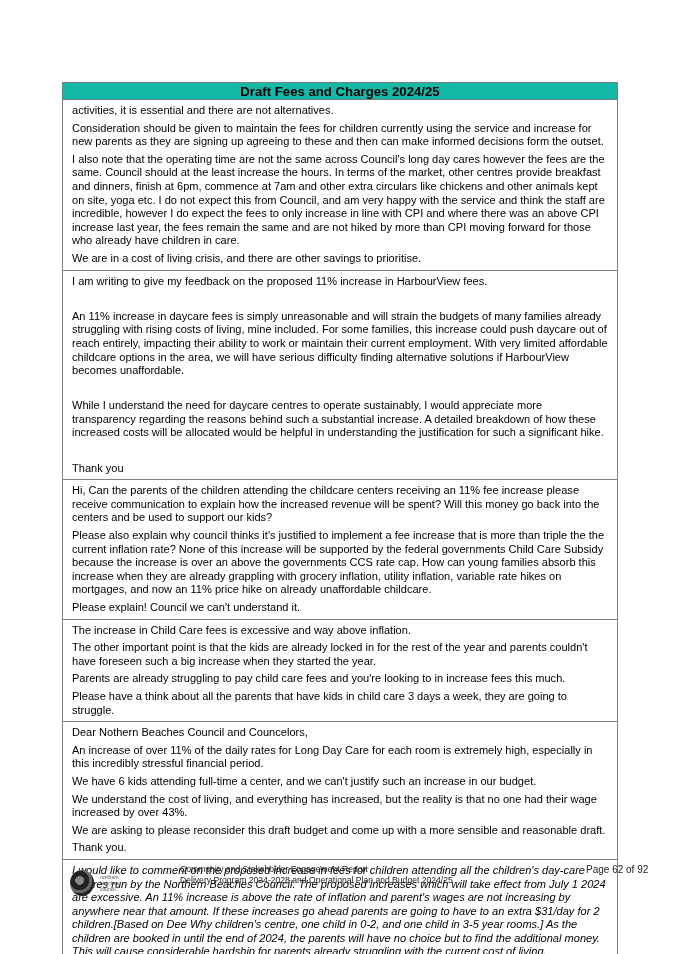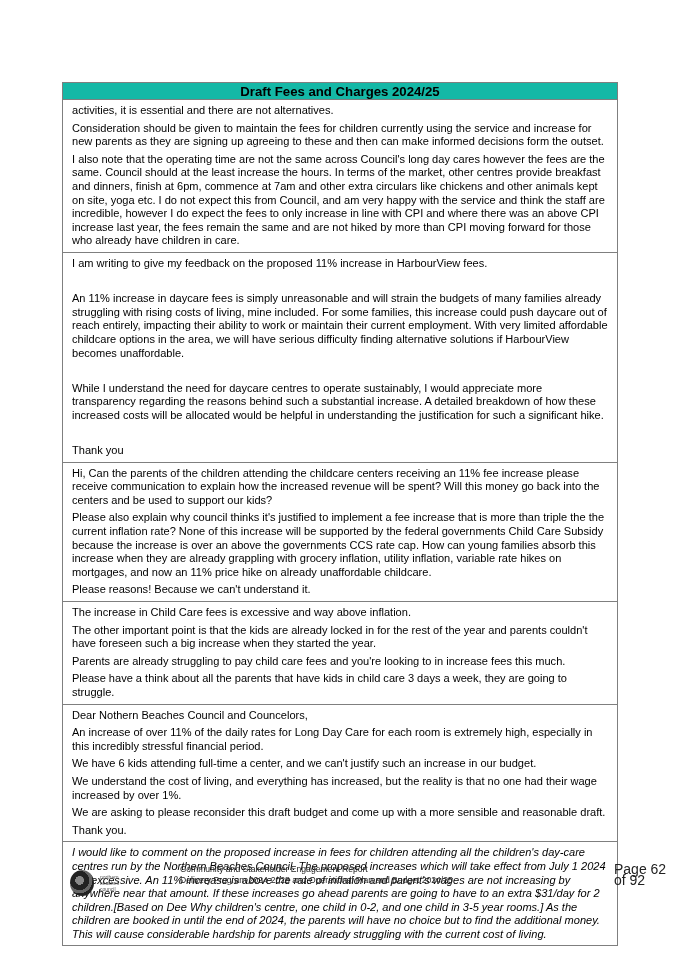"We are in a cost" p.p { html: none -> <p>We are in a cost of living crisis, and there are other savings to prioritise.</p> }
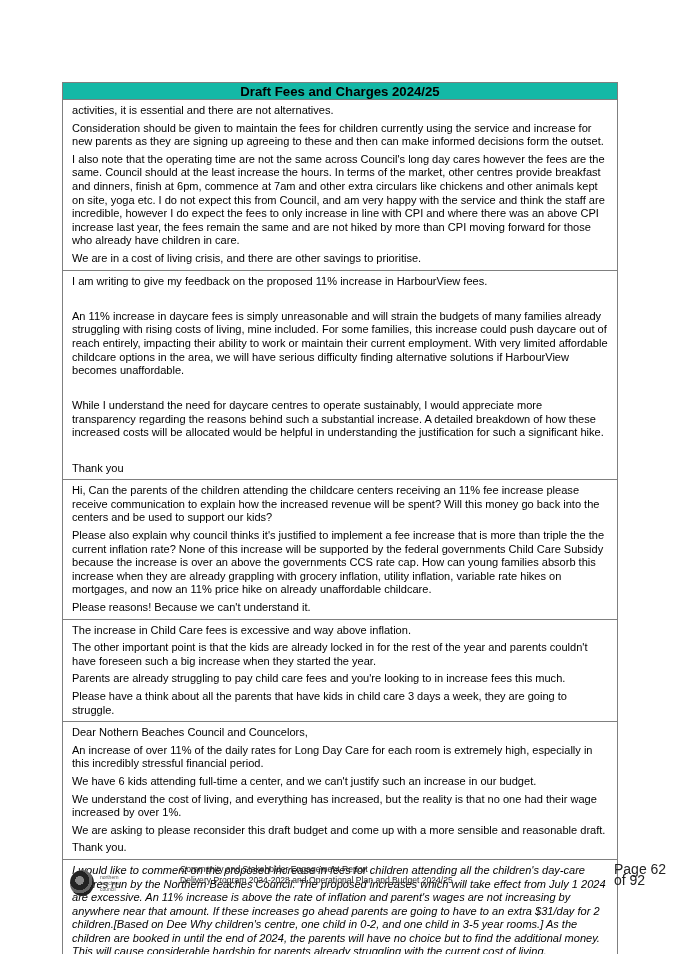"Please reasons! Because we can't" p.p { text: reasons! Because -> explain! Council }
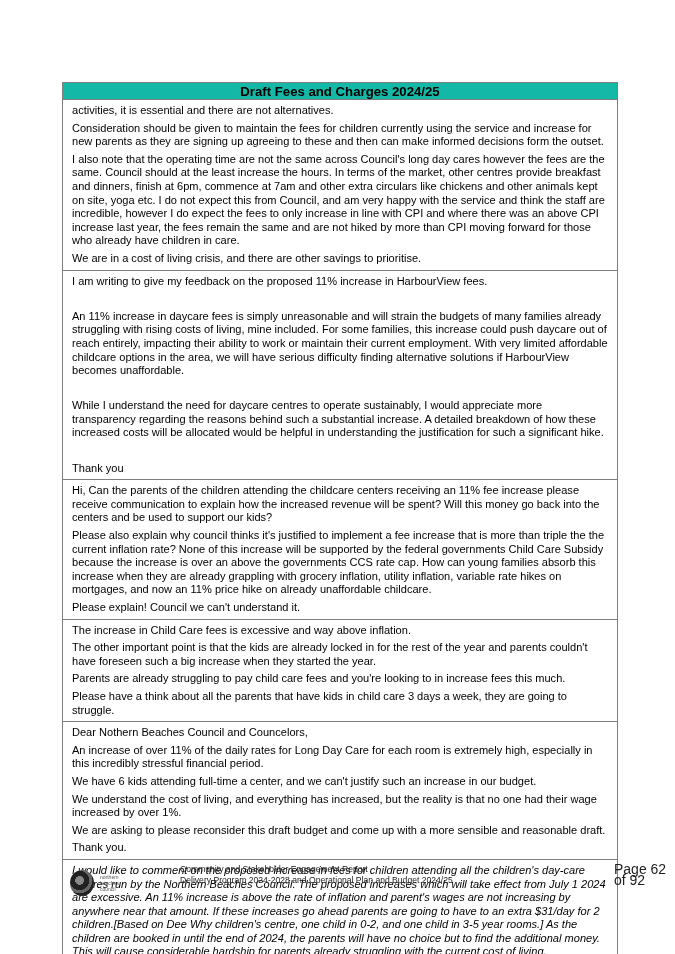"We understand the cost of" p.p { text: 1% -> 43% }
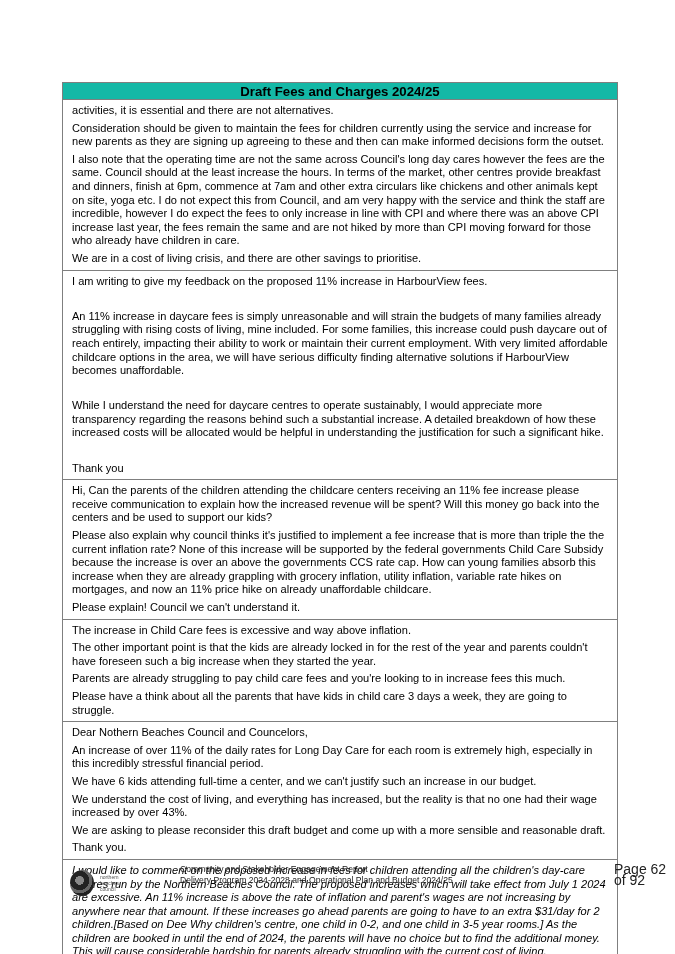"Page 62 of 92" .footer-right { font-size: 14px -> 10px; margin-left: 28px -> none }
